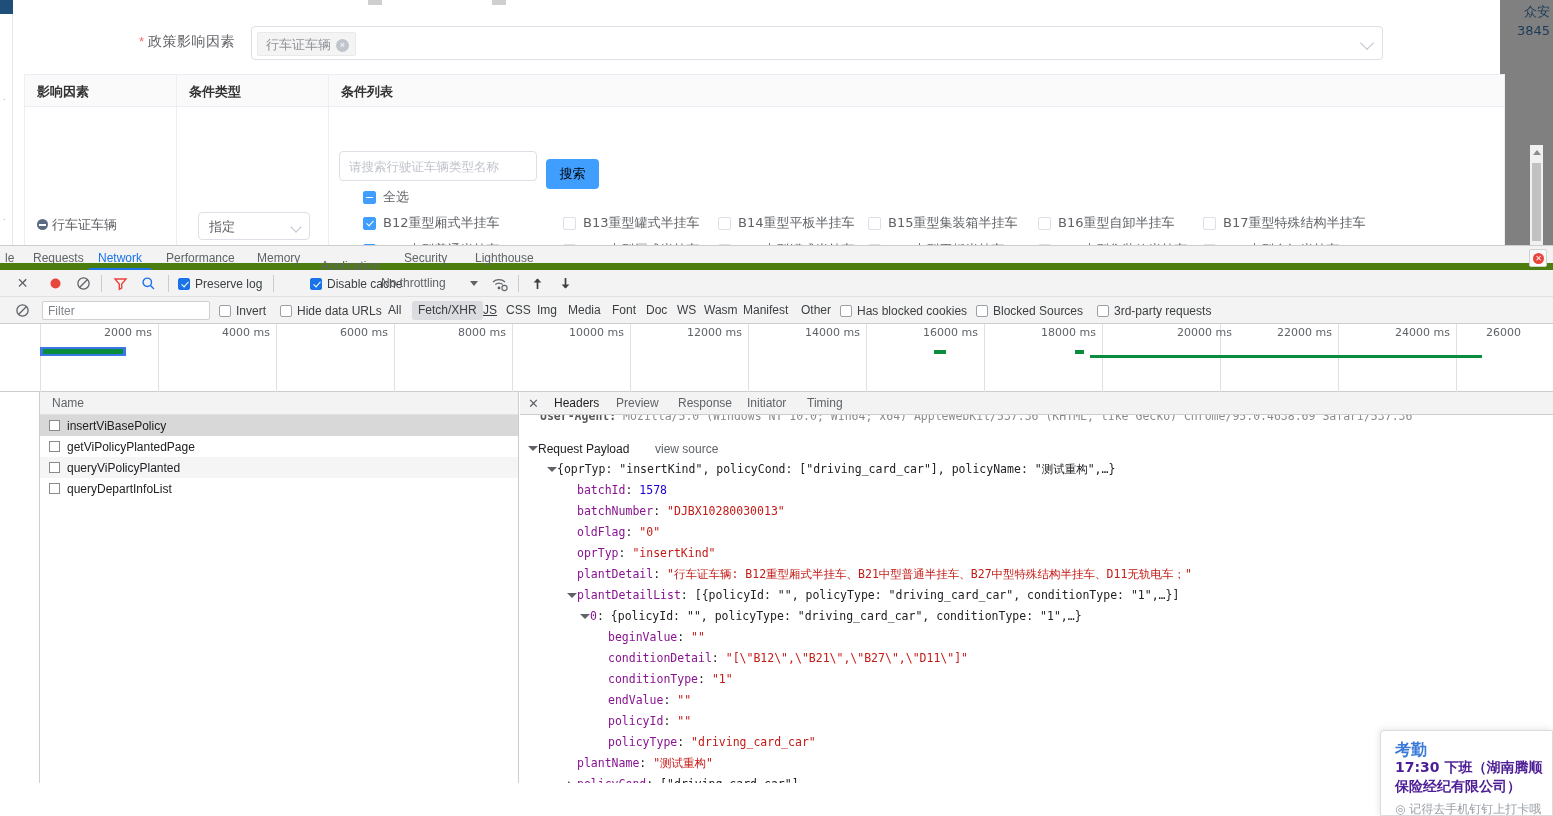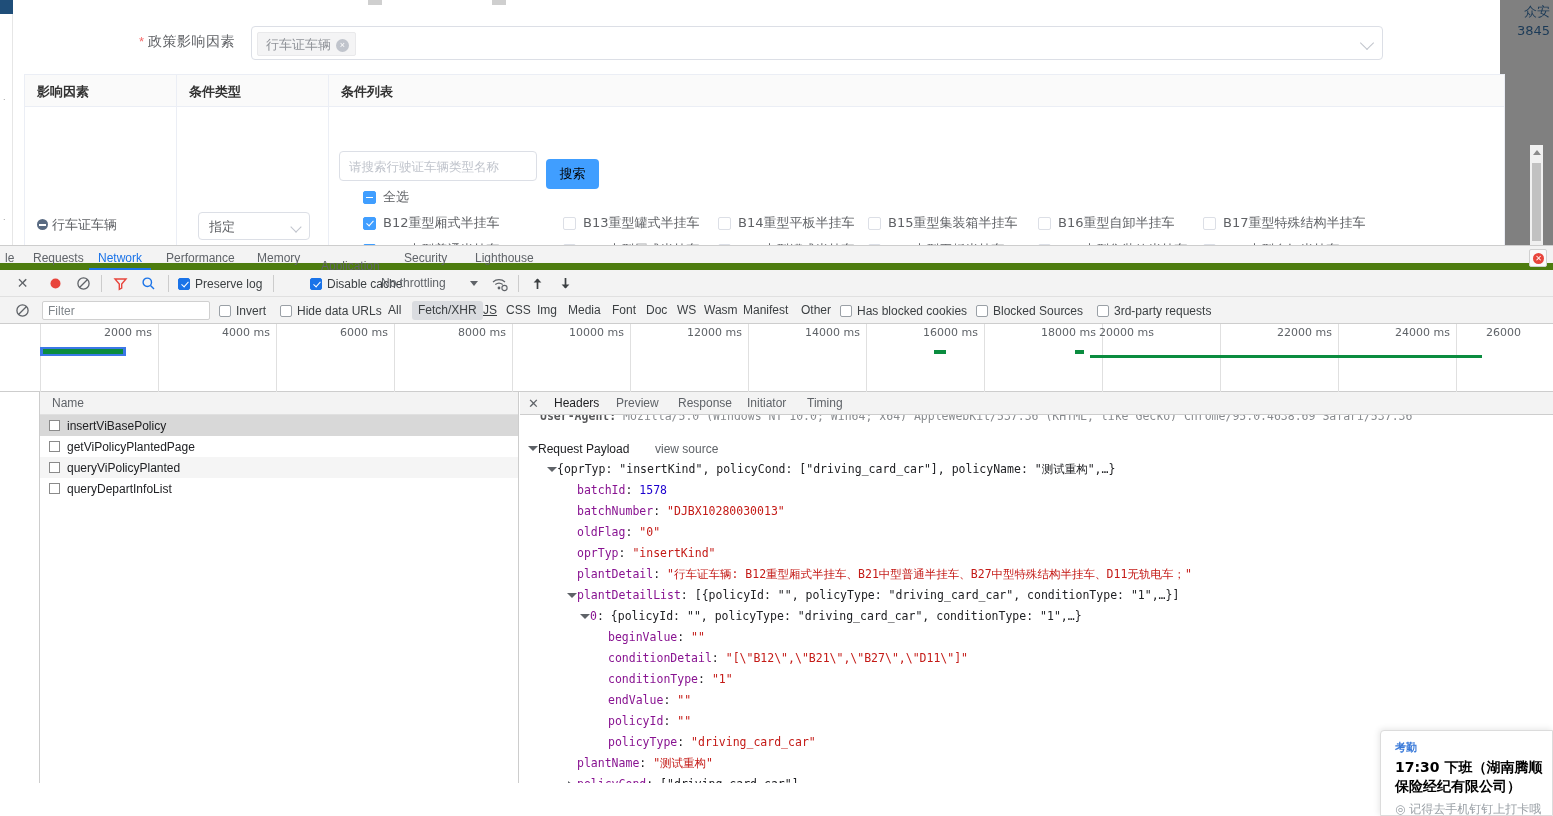"20000 ms" div.tl-lbl { left: 1080px -> 1158px }
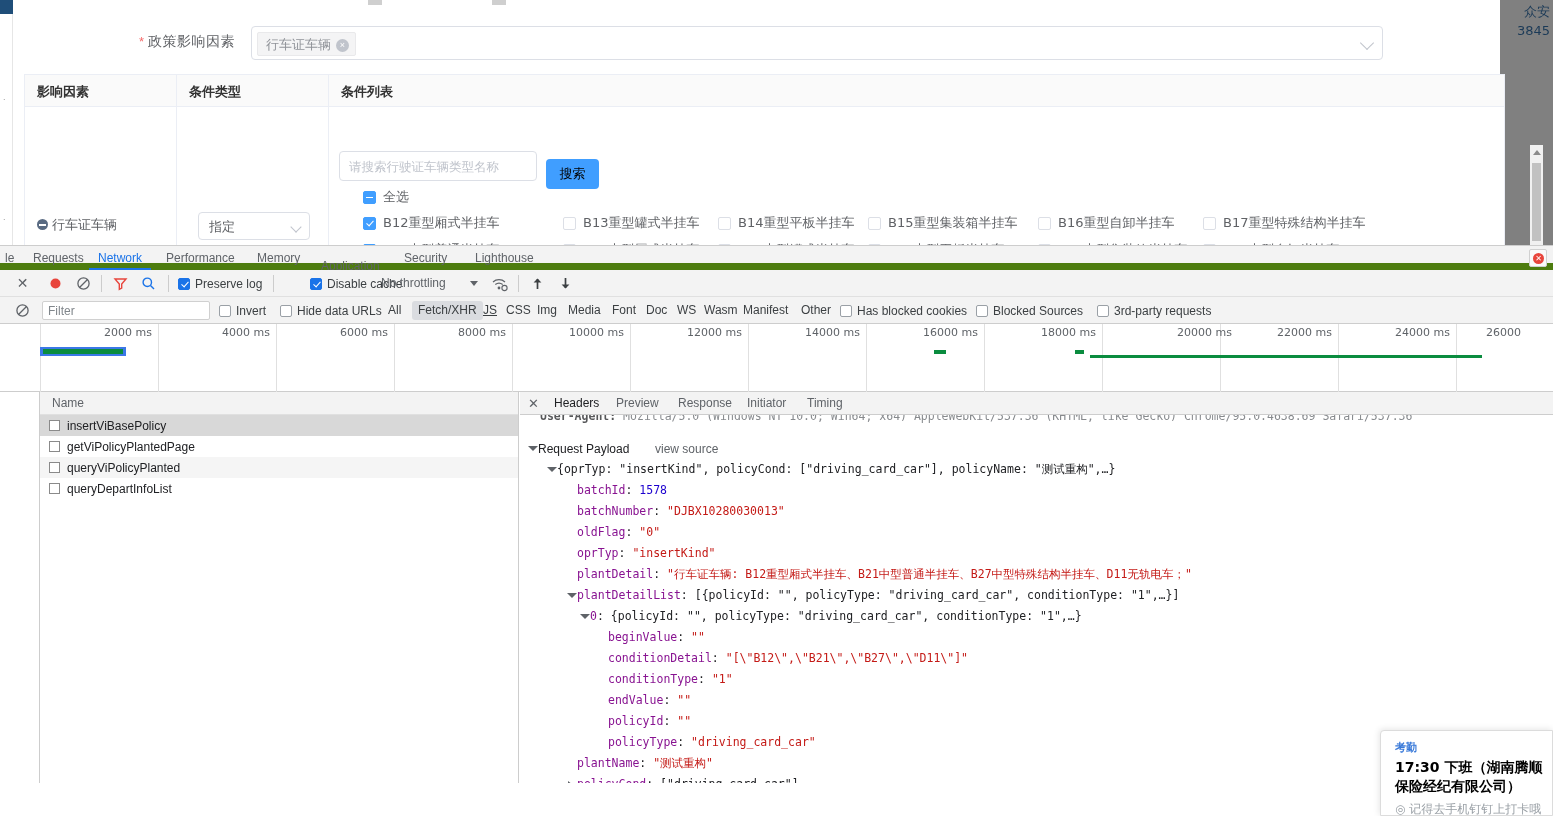"考勤" .notif .nt-title { font-size: 11px -> 16px }
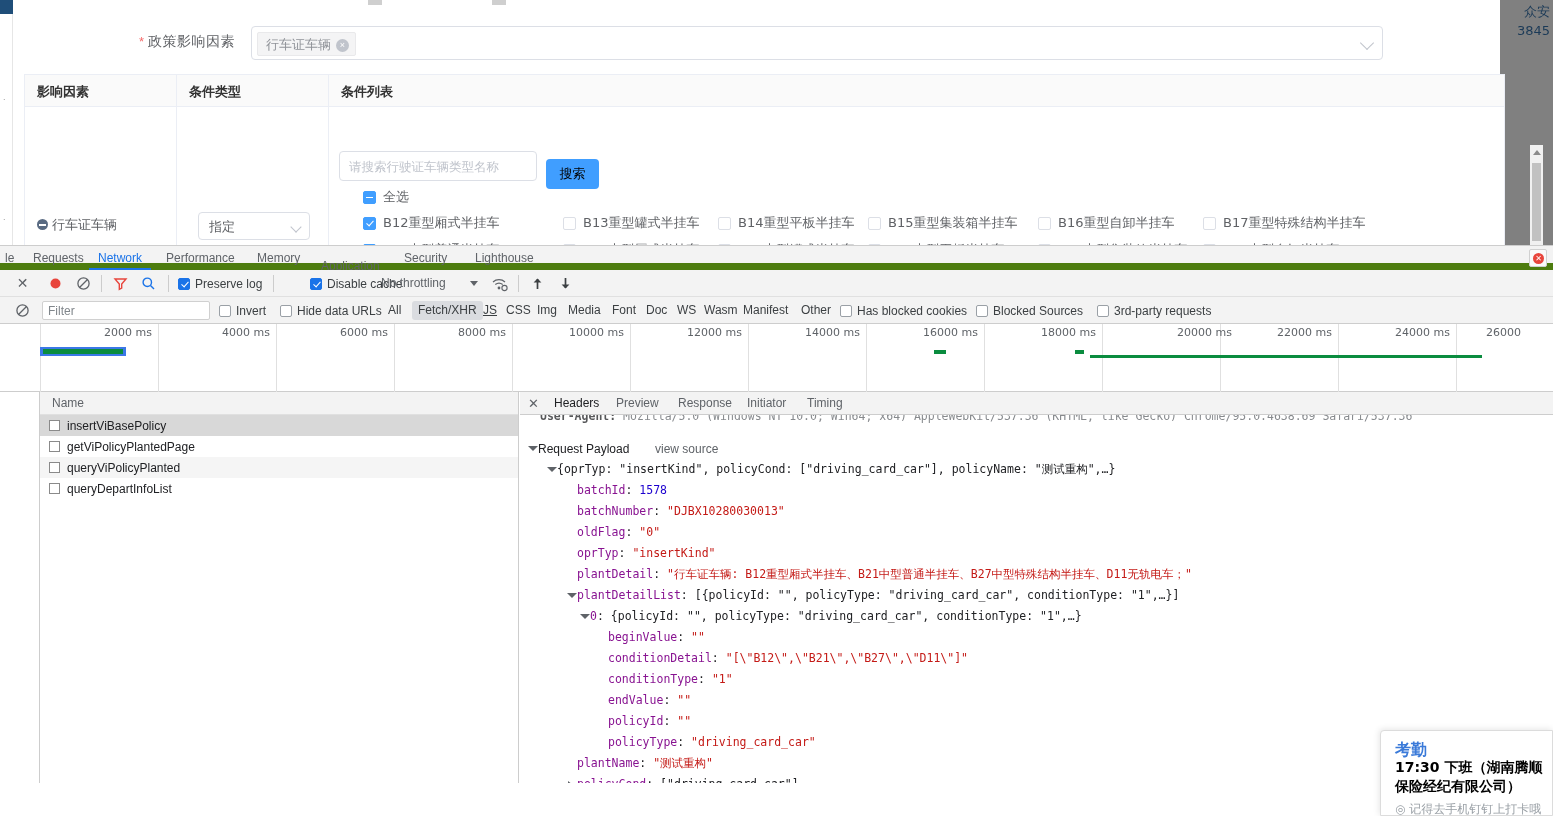"17:30 下班（湖南腾顺保险经纪有限公司）" .notif .nt-main { color: #000000 -> #4c1d95 }
